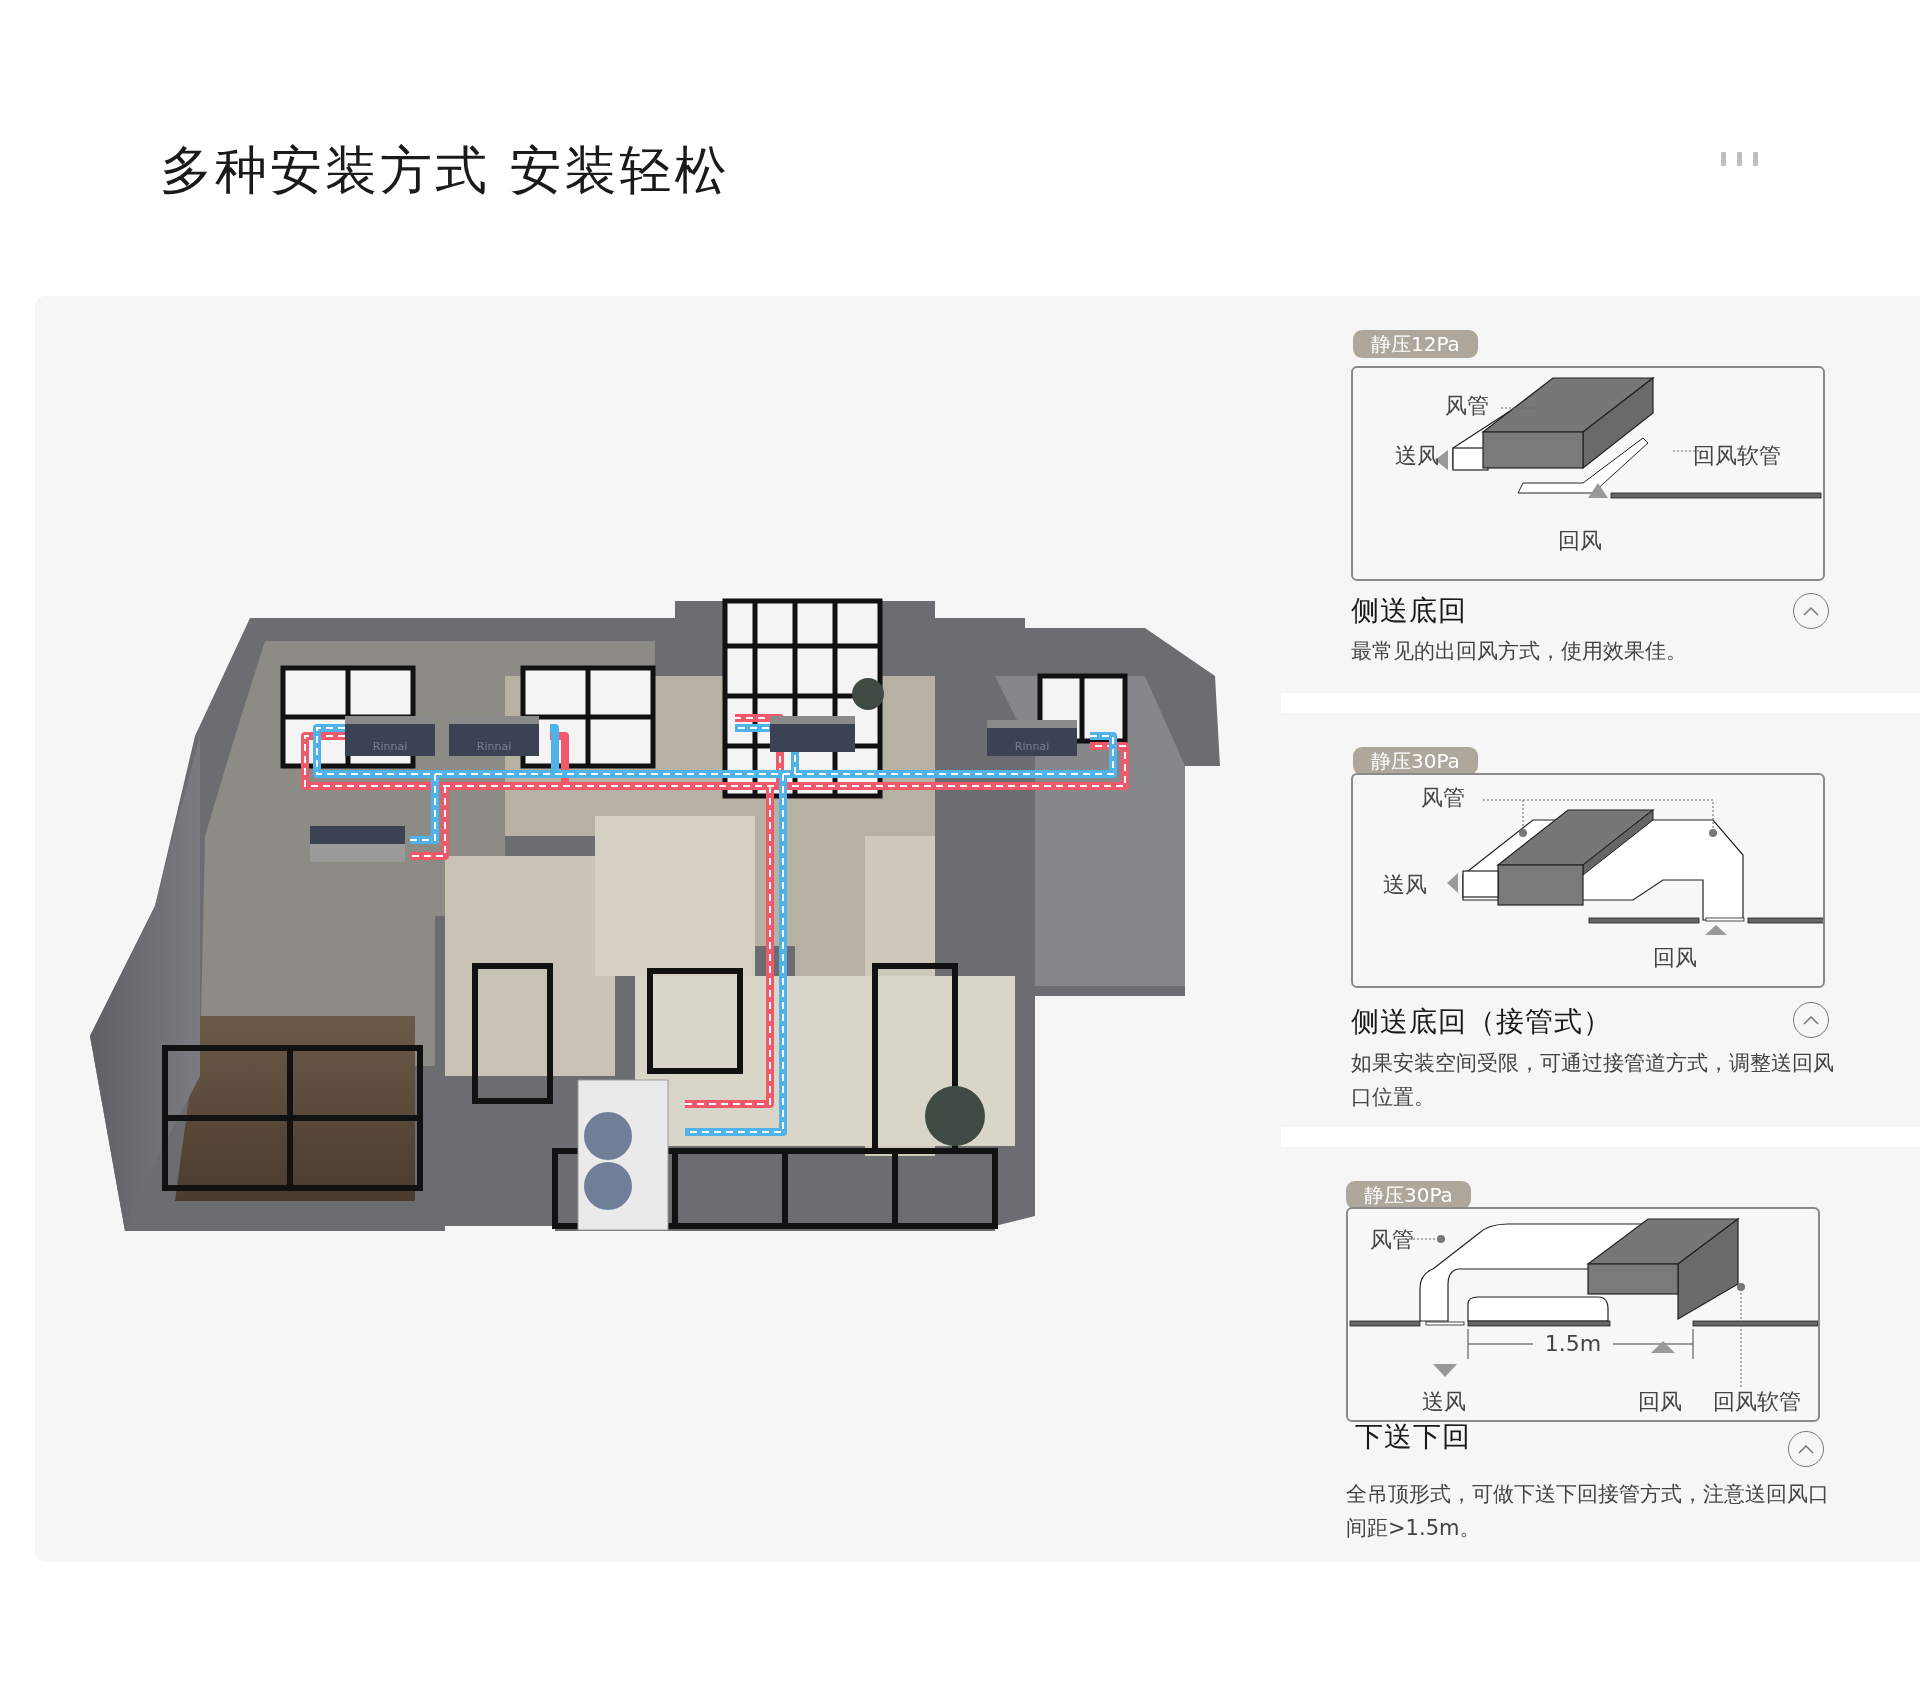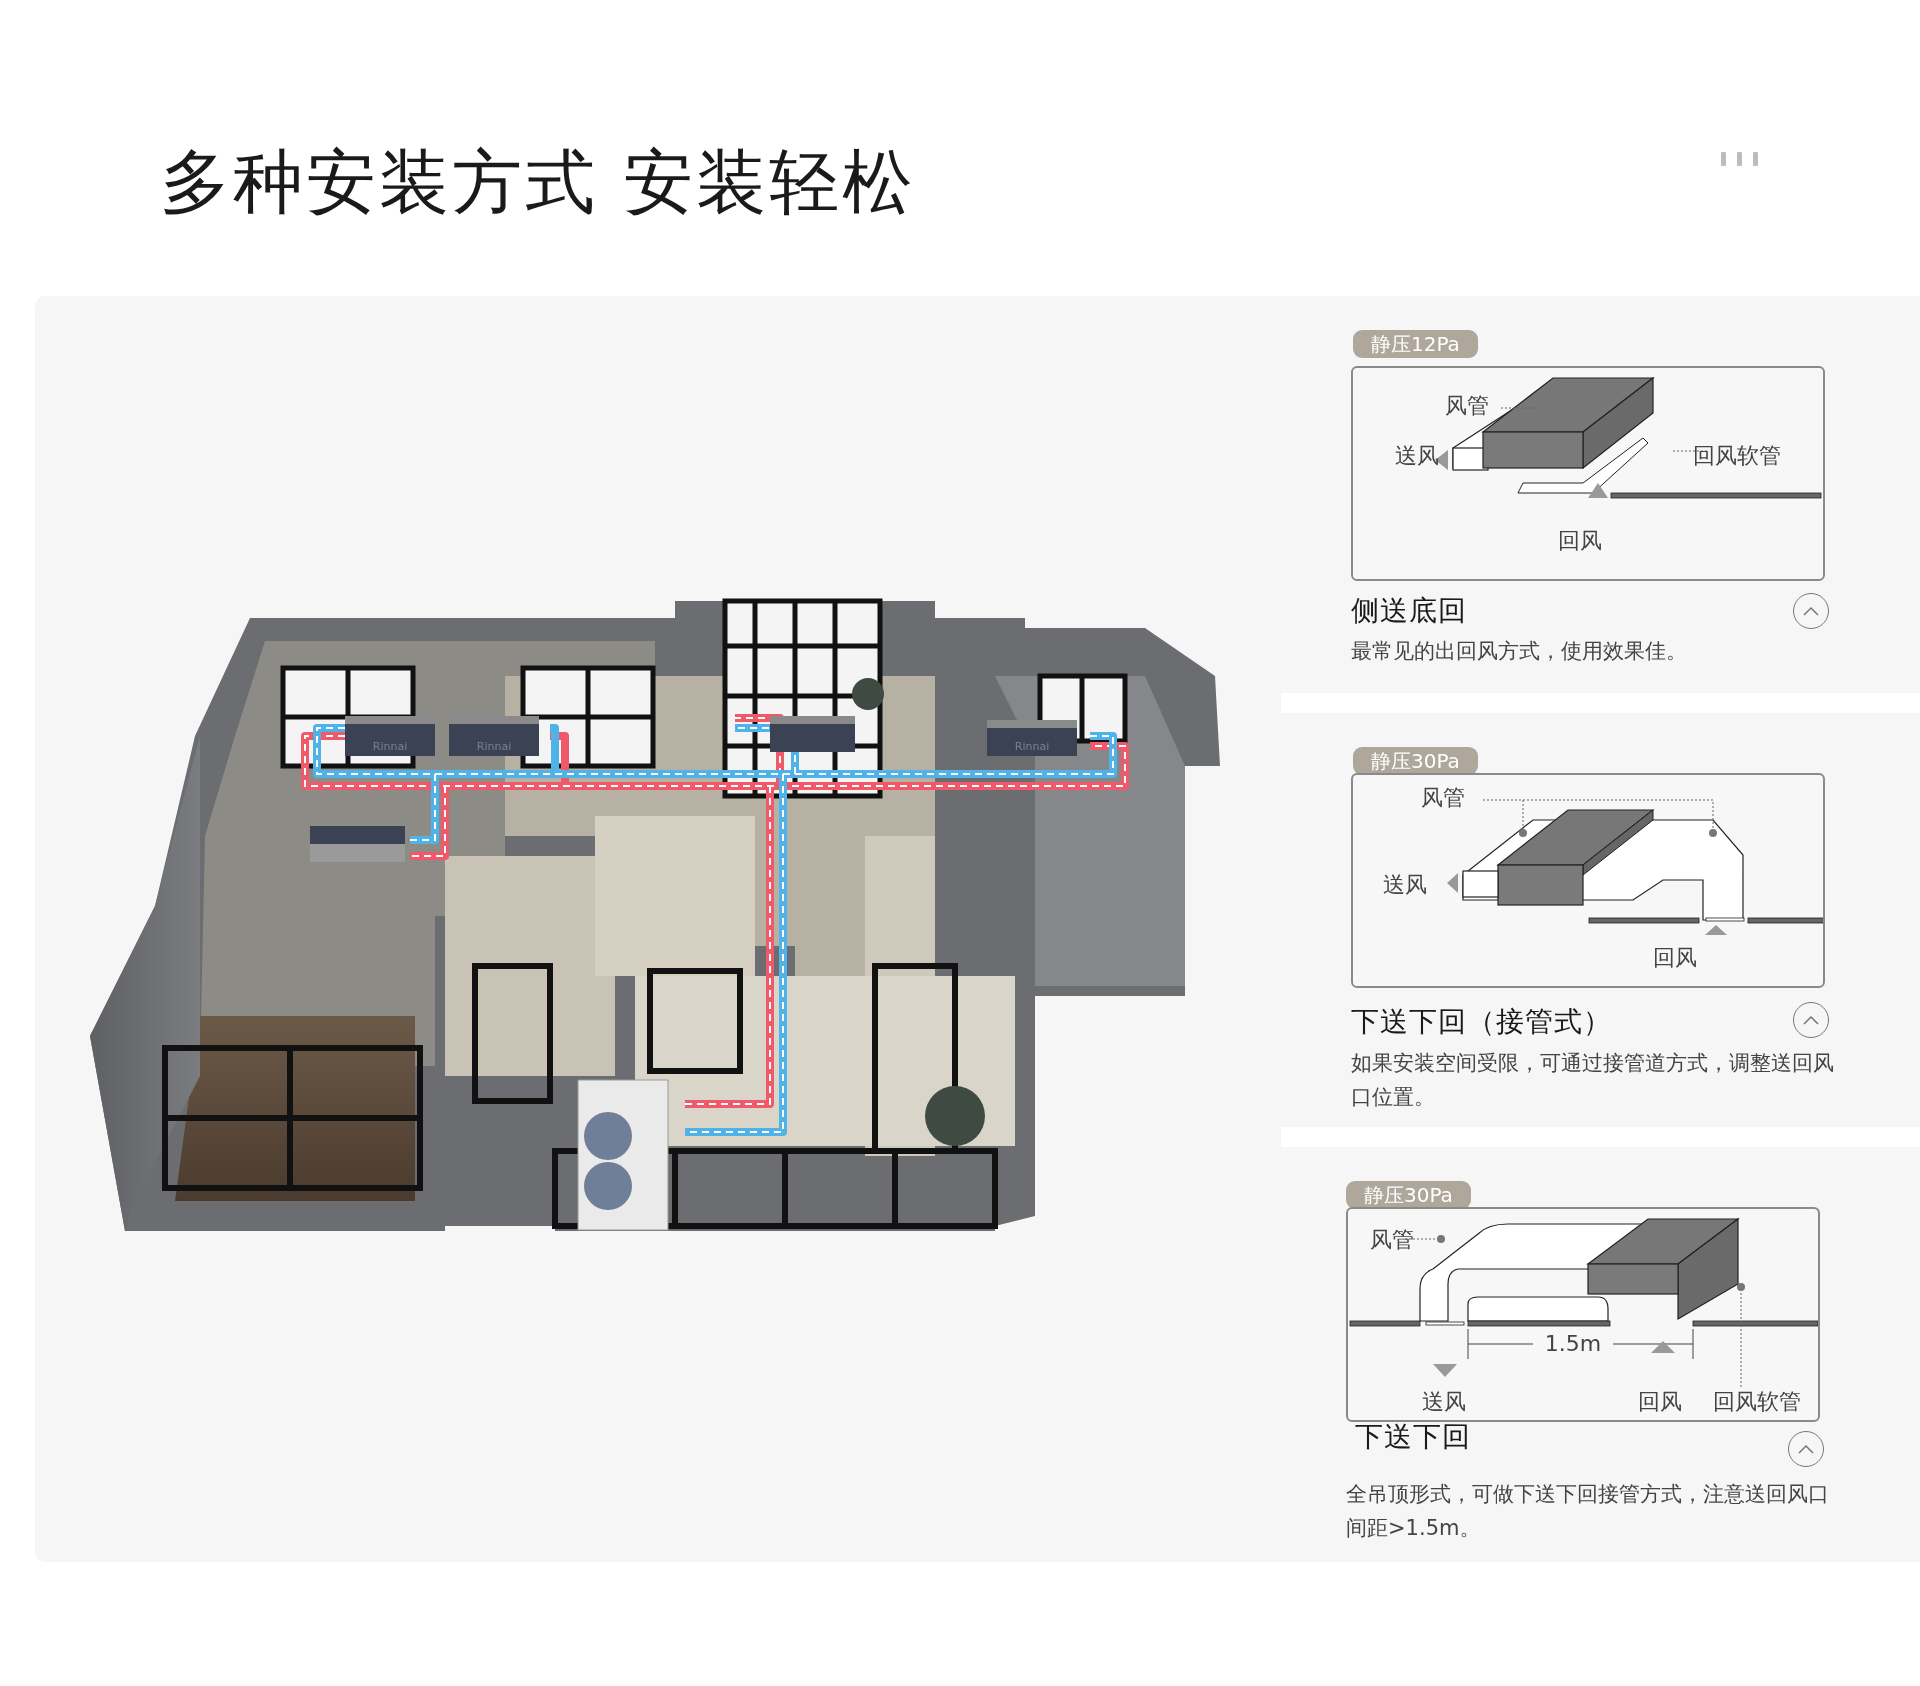"多种安装方式 安装轻松" .page-title { font-size: 70px -> 52px }
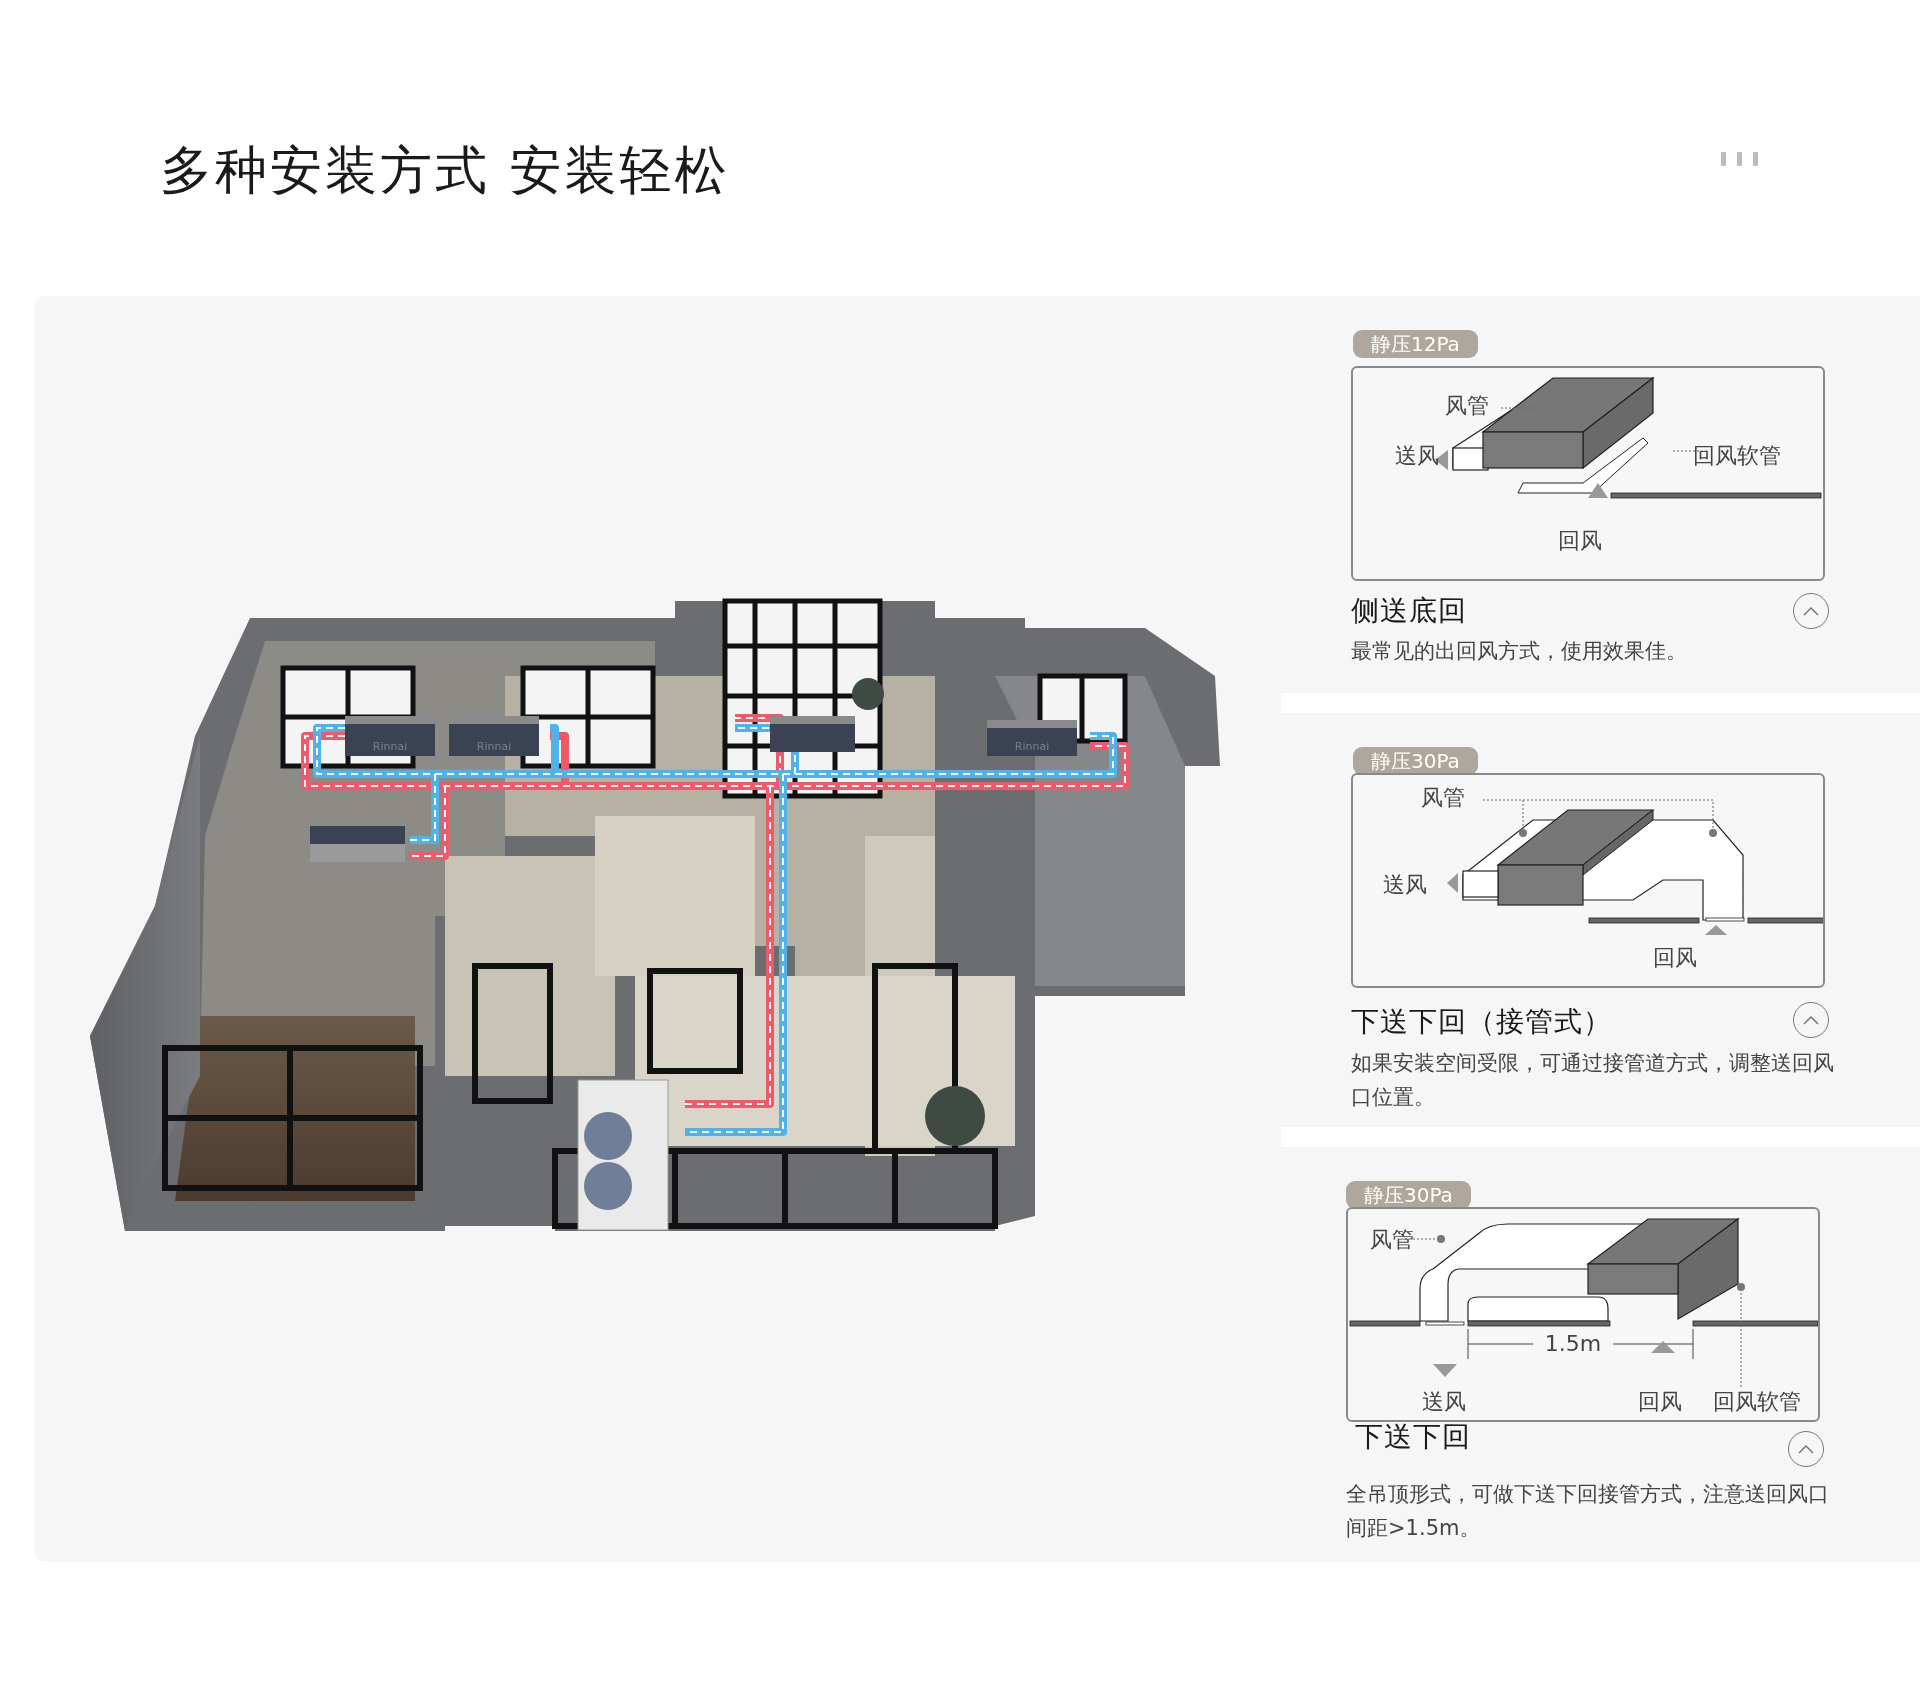"下送下回（接管式）" div.card-title { text: 下送下 -> 侧送底 }
